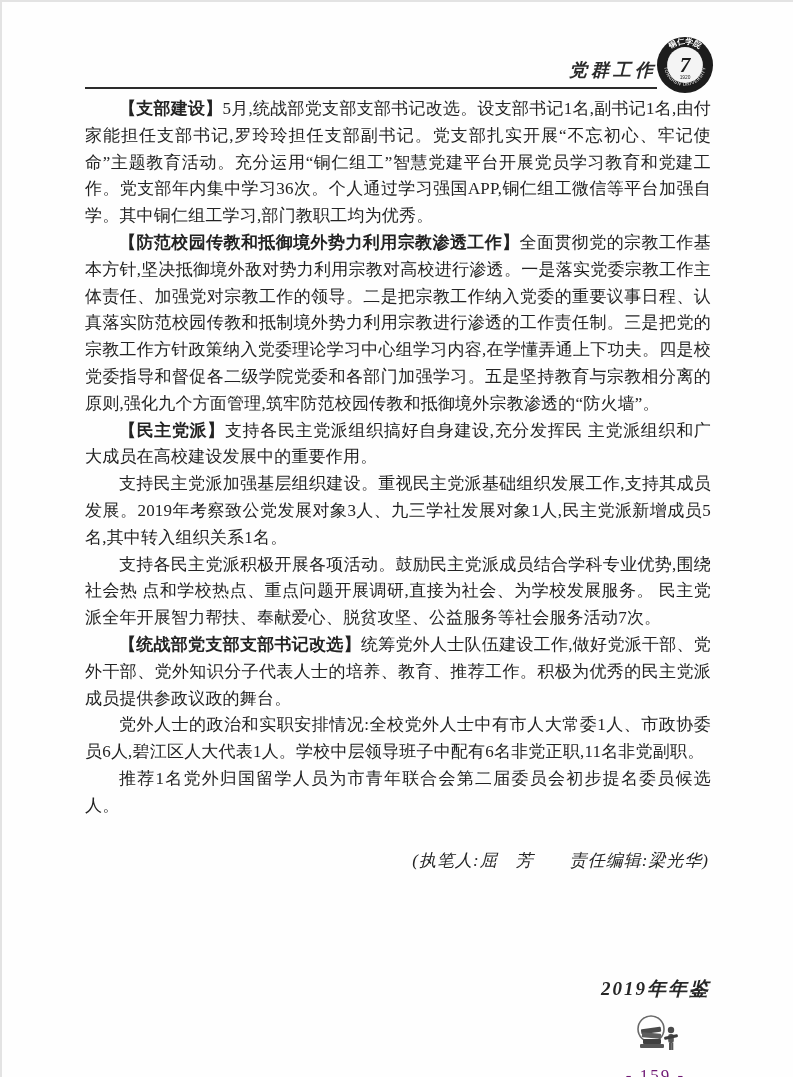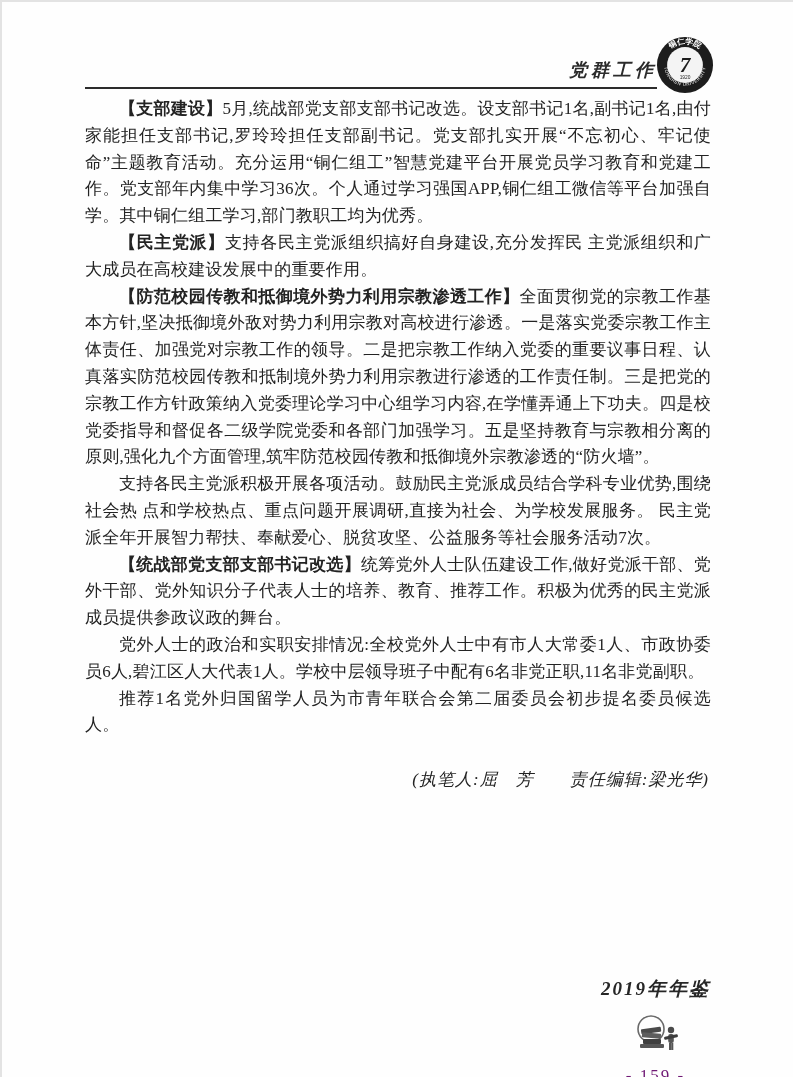"【民主党派】支持各民主党派组织搞好自身建设,充分发挥民" p.para { order: before "【防范校园传教和抵御境外势力利用宗教渗透工作】全面贯彻党的宗教工作基本方针,坚决" -> after "【防范校园传教和抵御境外势力利用宗教渗透工作】全面贯彻党的宗教工作基本方针,坚决" }
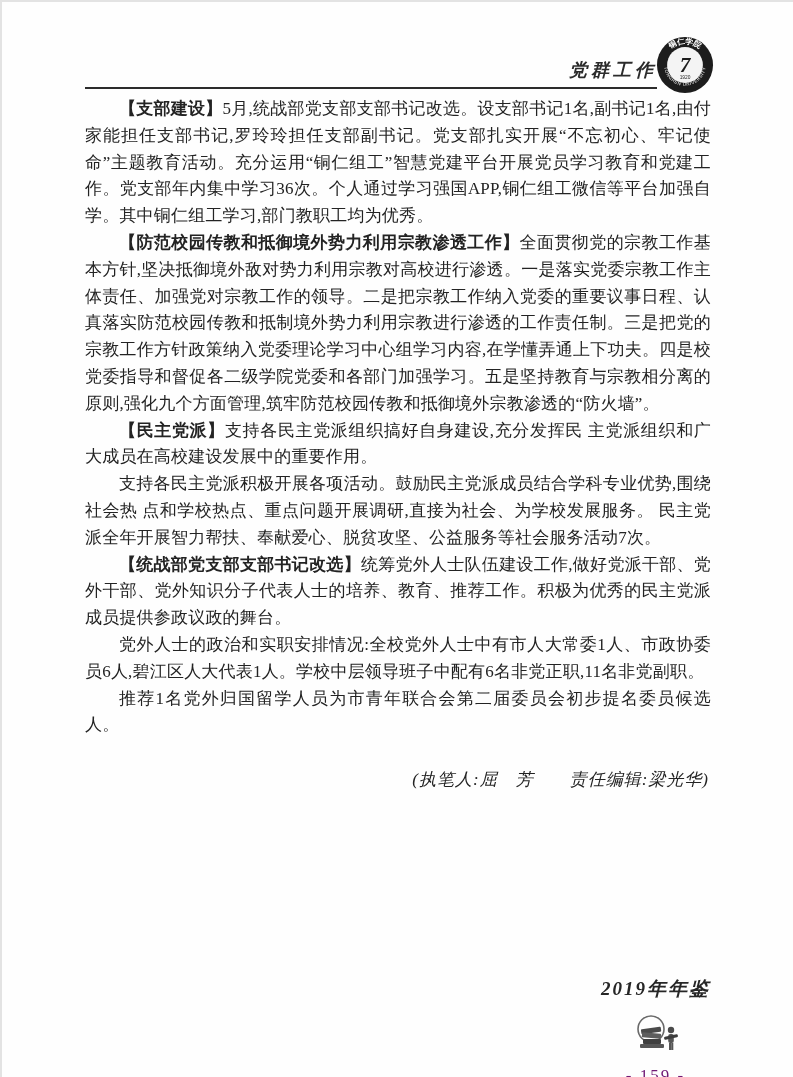"支持民主党派加强基层组织建设。重视民主党派基础组织发展工作,支持其成员发展。20" p.para { html: none -> <p><span>支持民主党派加强基层组织建设。重视民主党派基础组织发展工作,支持其成员发展。2019年考察致公党发展对象3人、九三学社发展对象1人,民主党派新增成员5名,其中转入组织关系1名。</span></p> }
